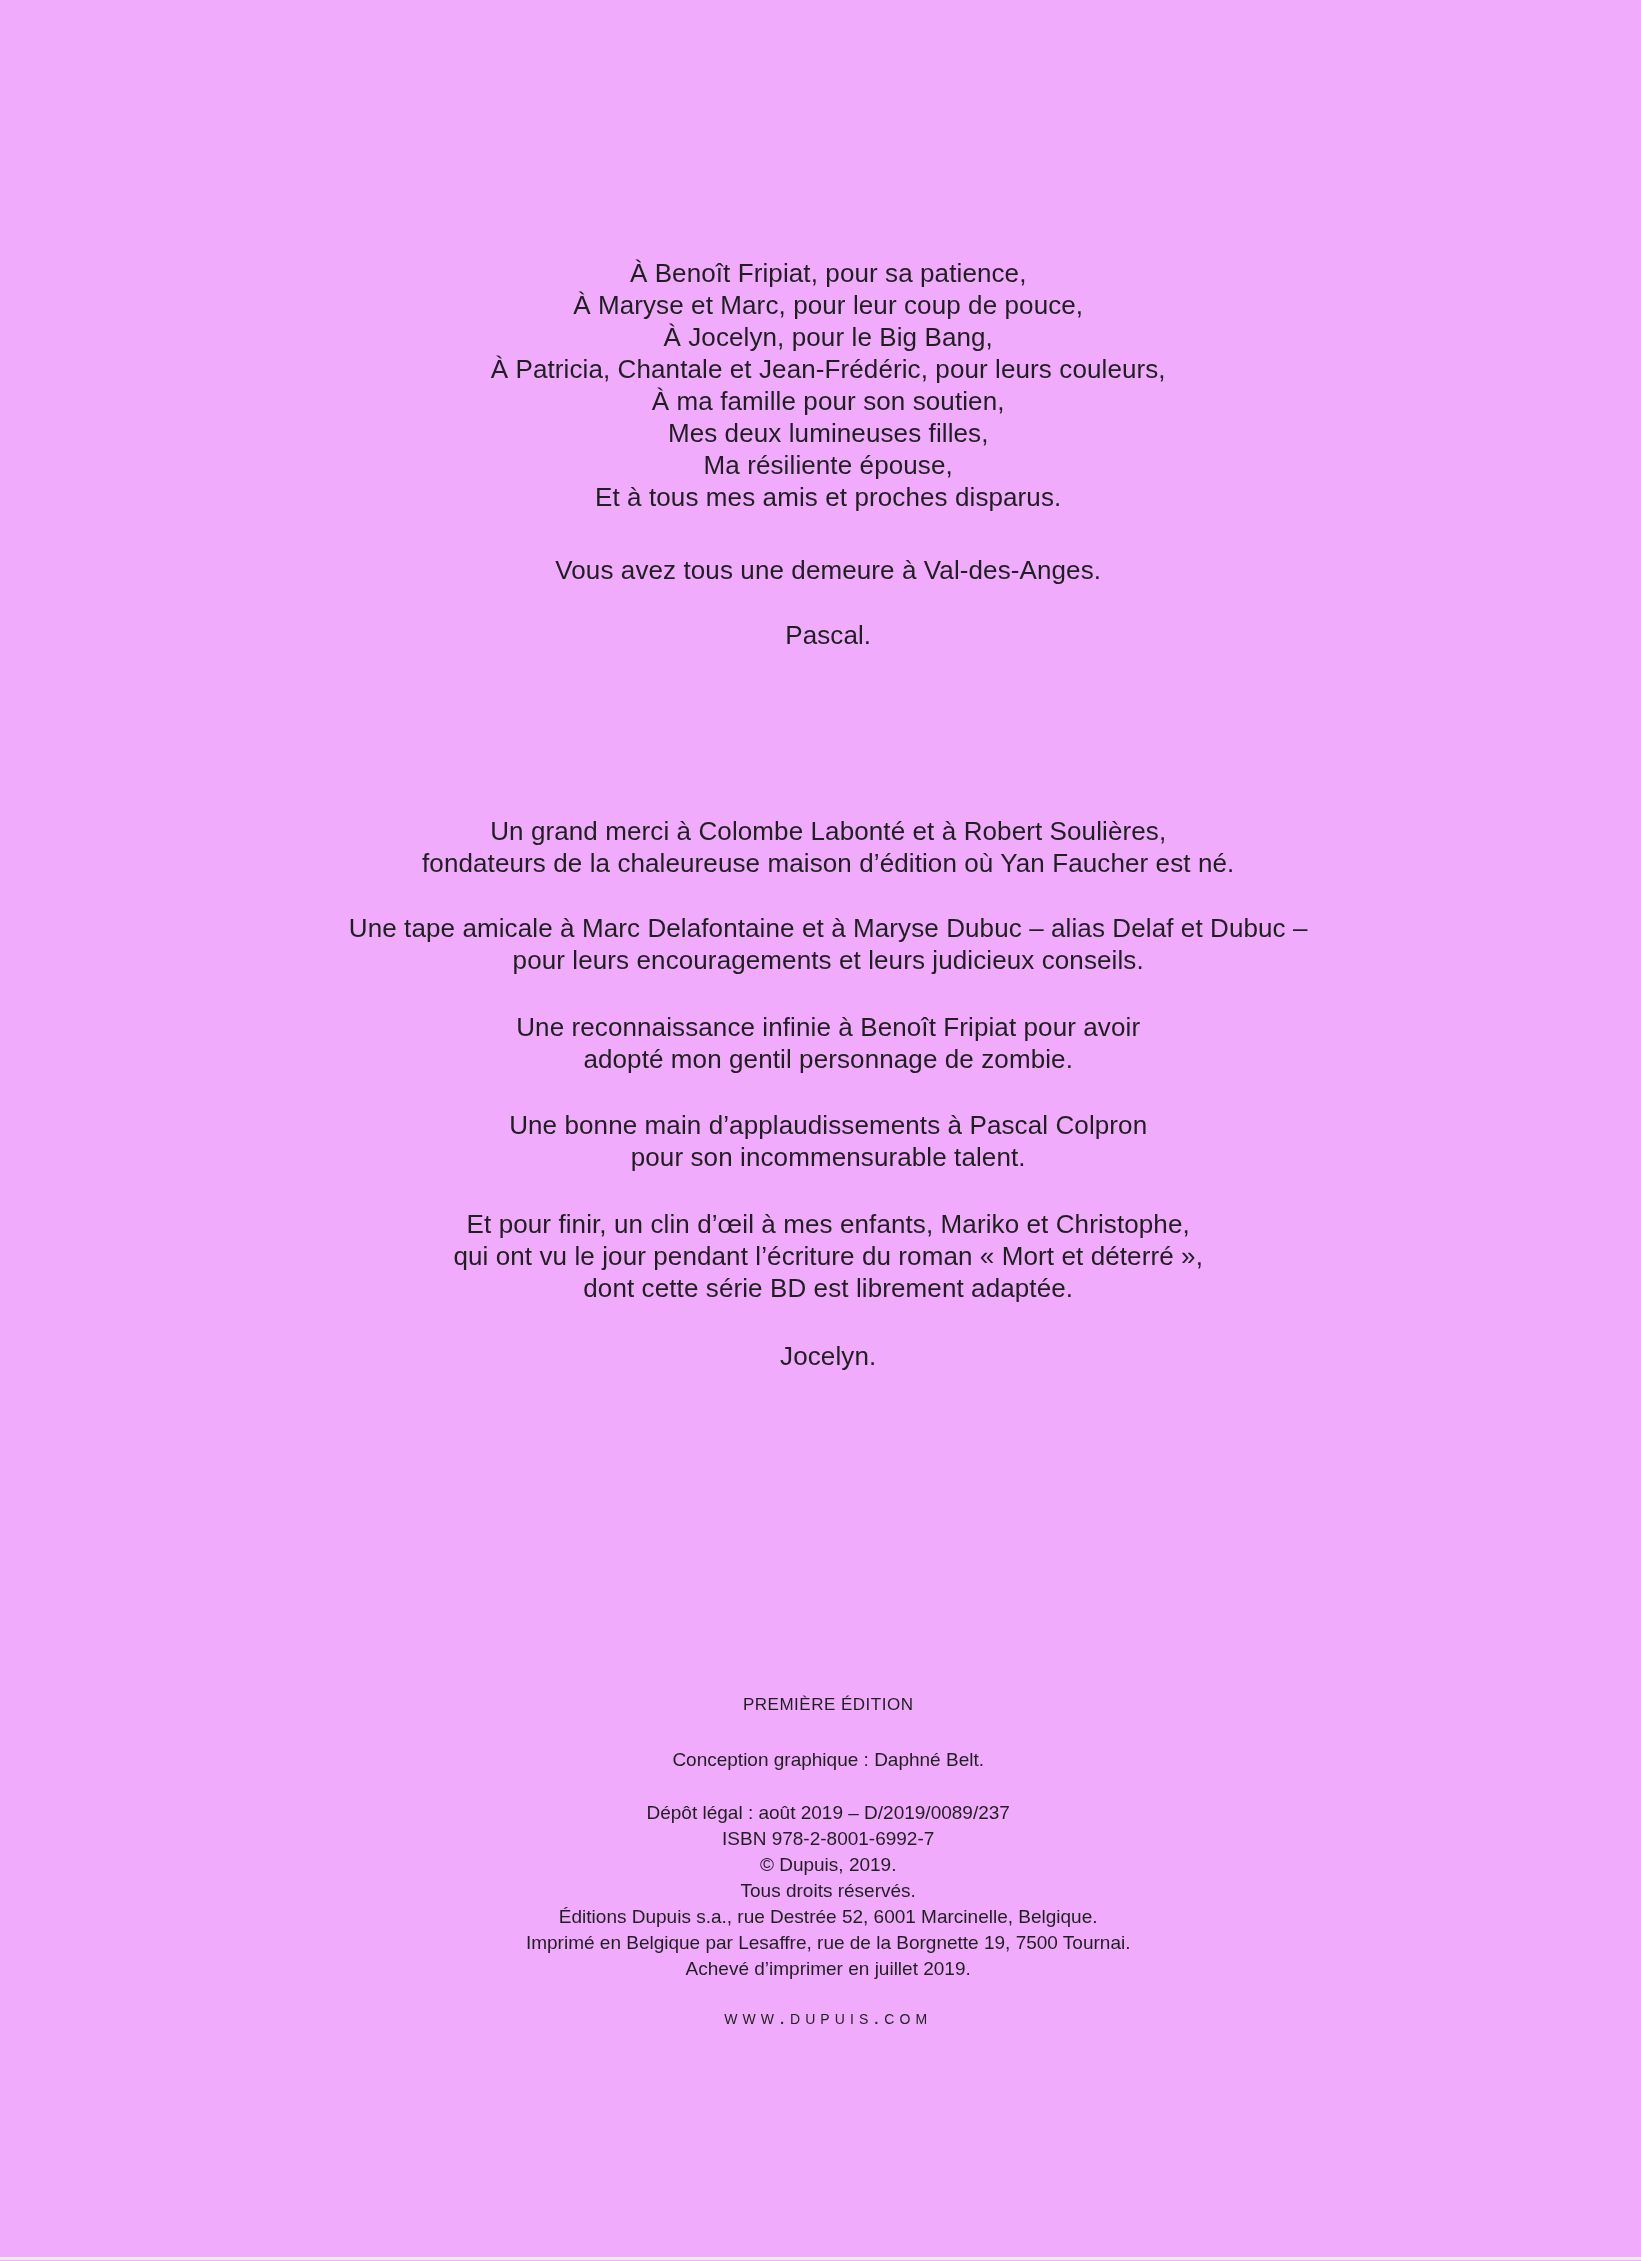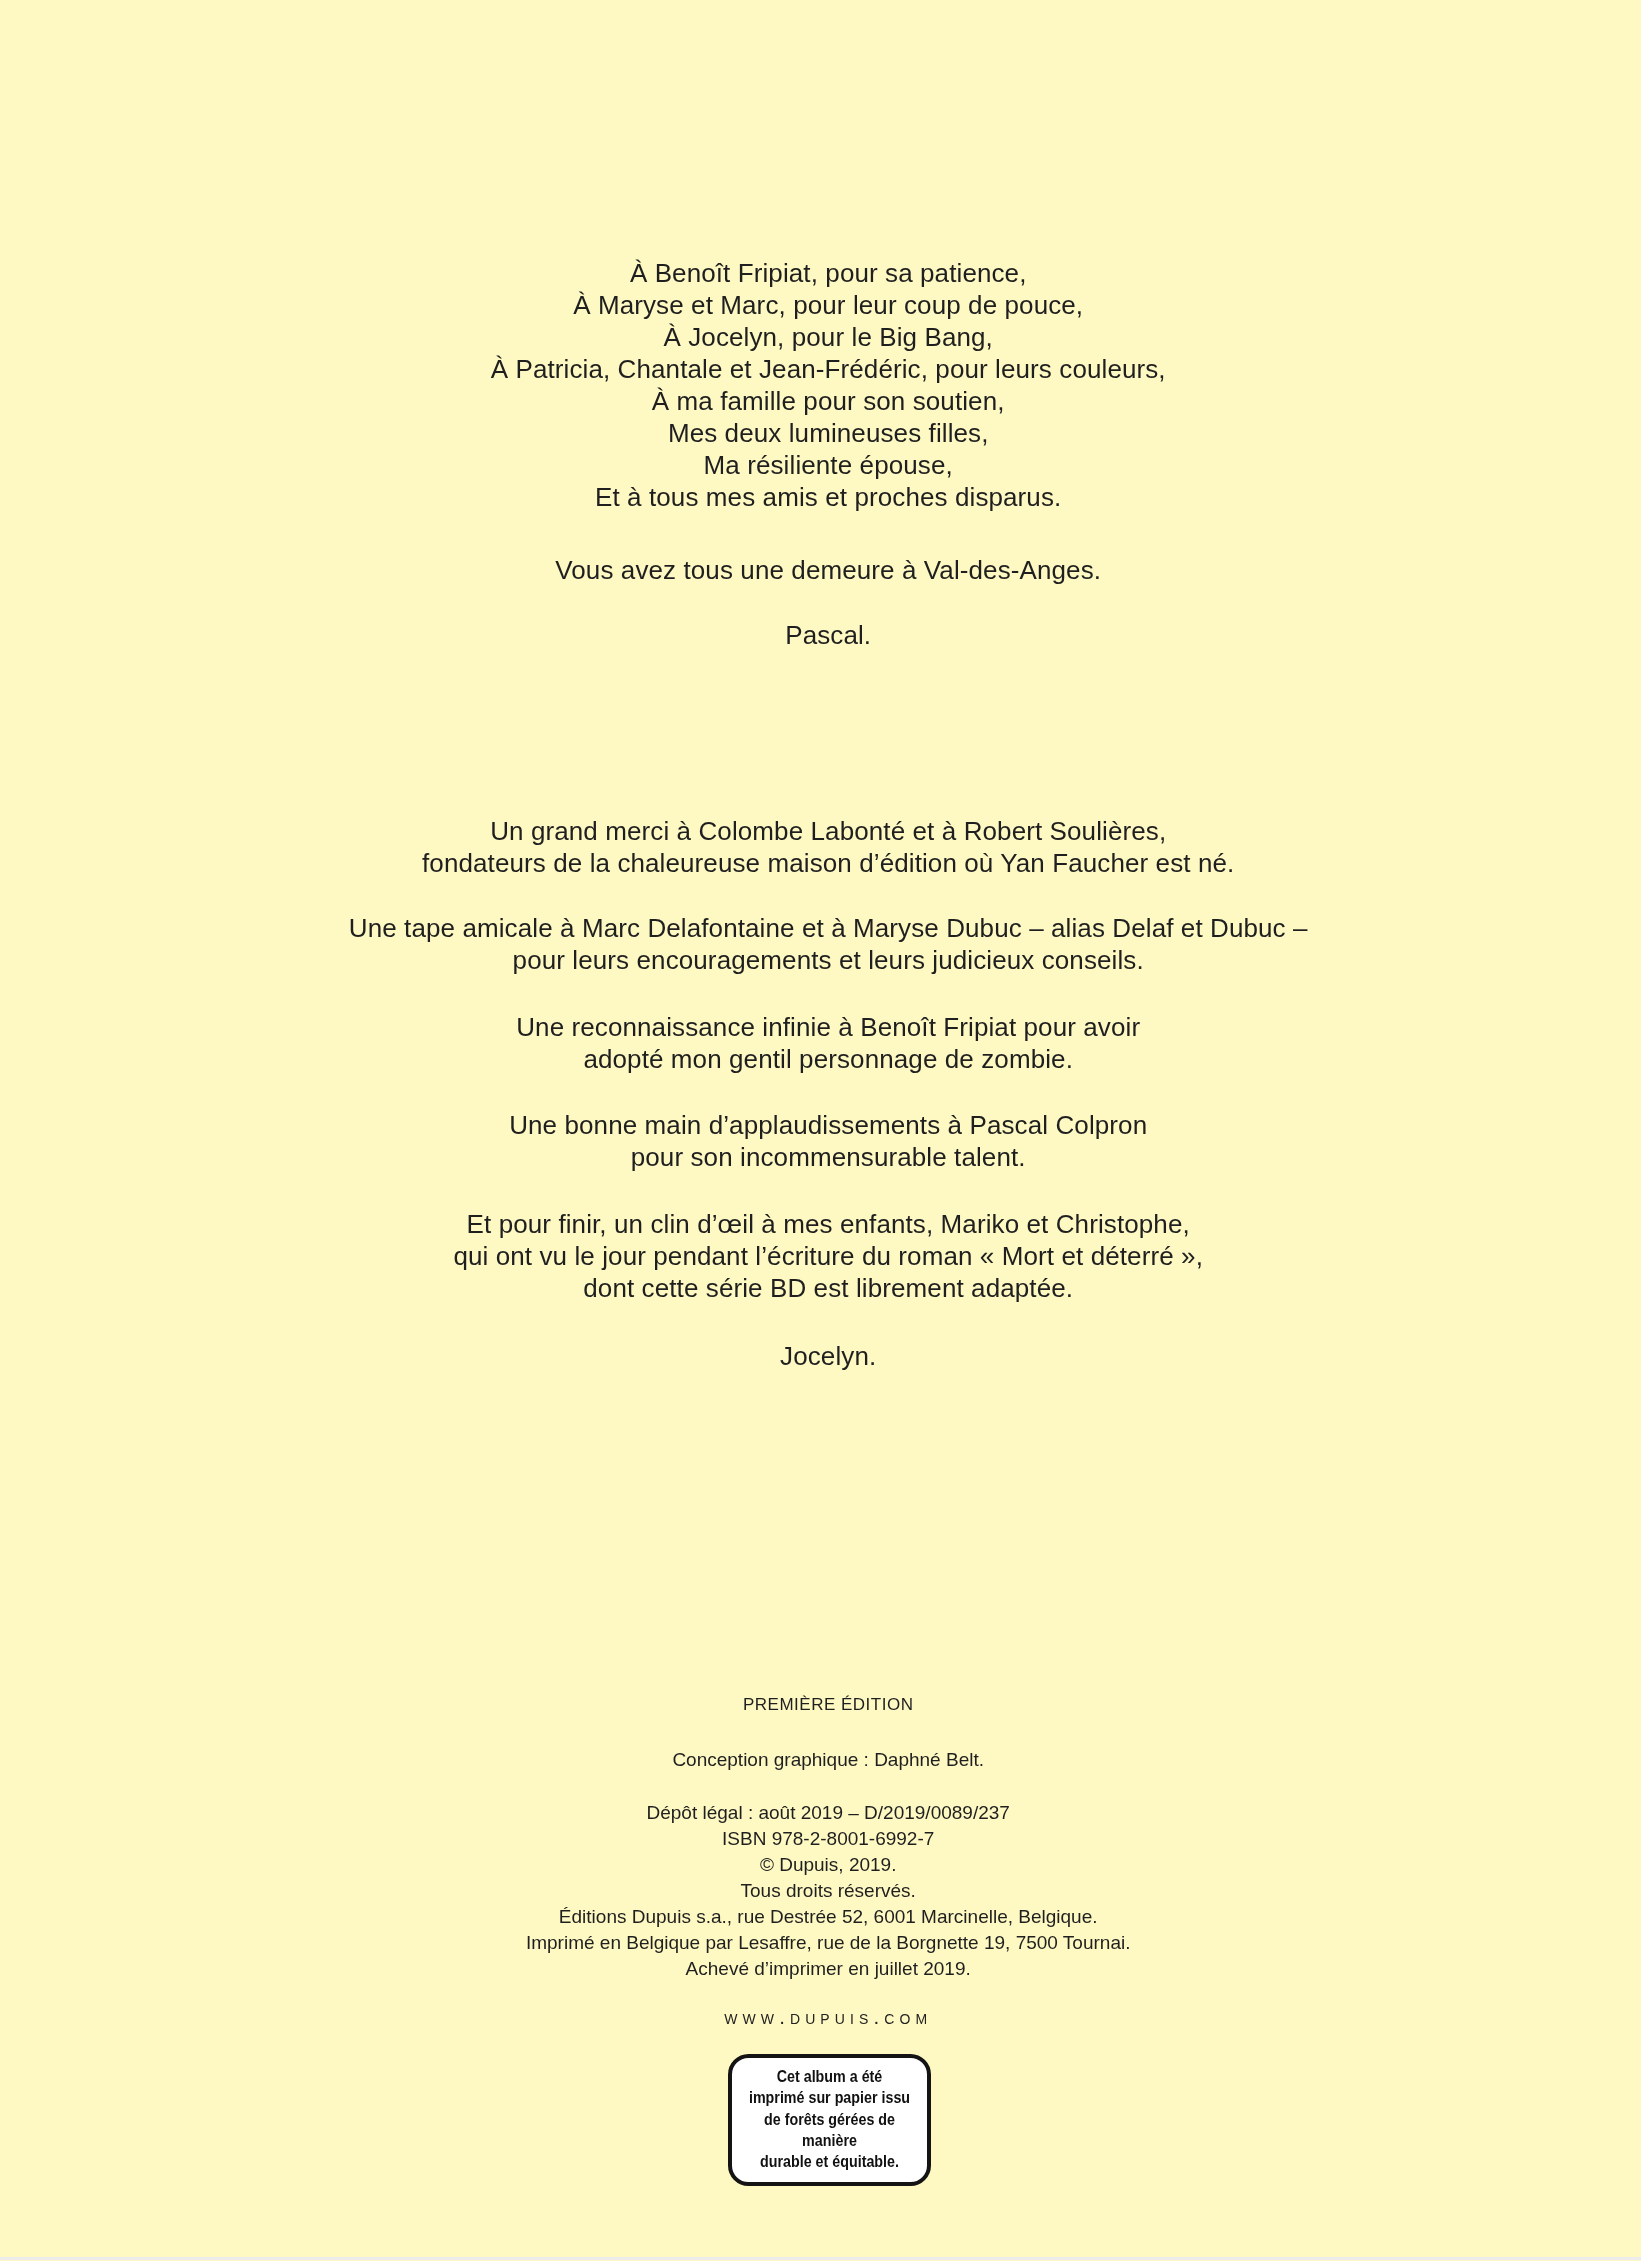"À Benoît Fripiat, pour sa" .page { background: #fef9c3 -> #f0abfc }
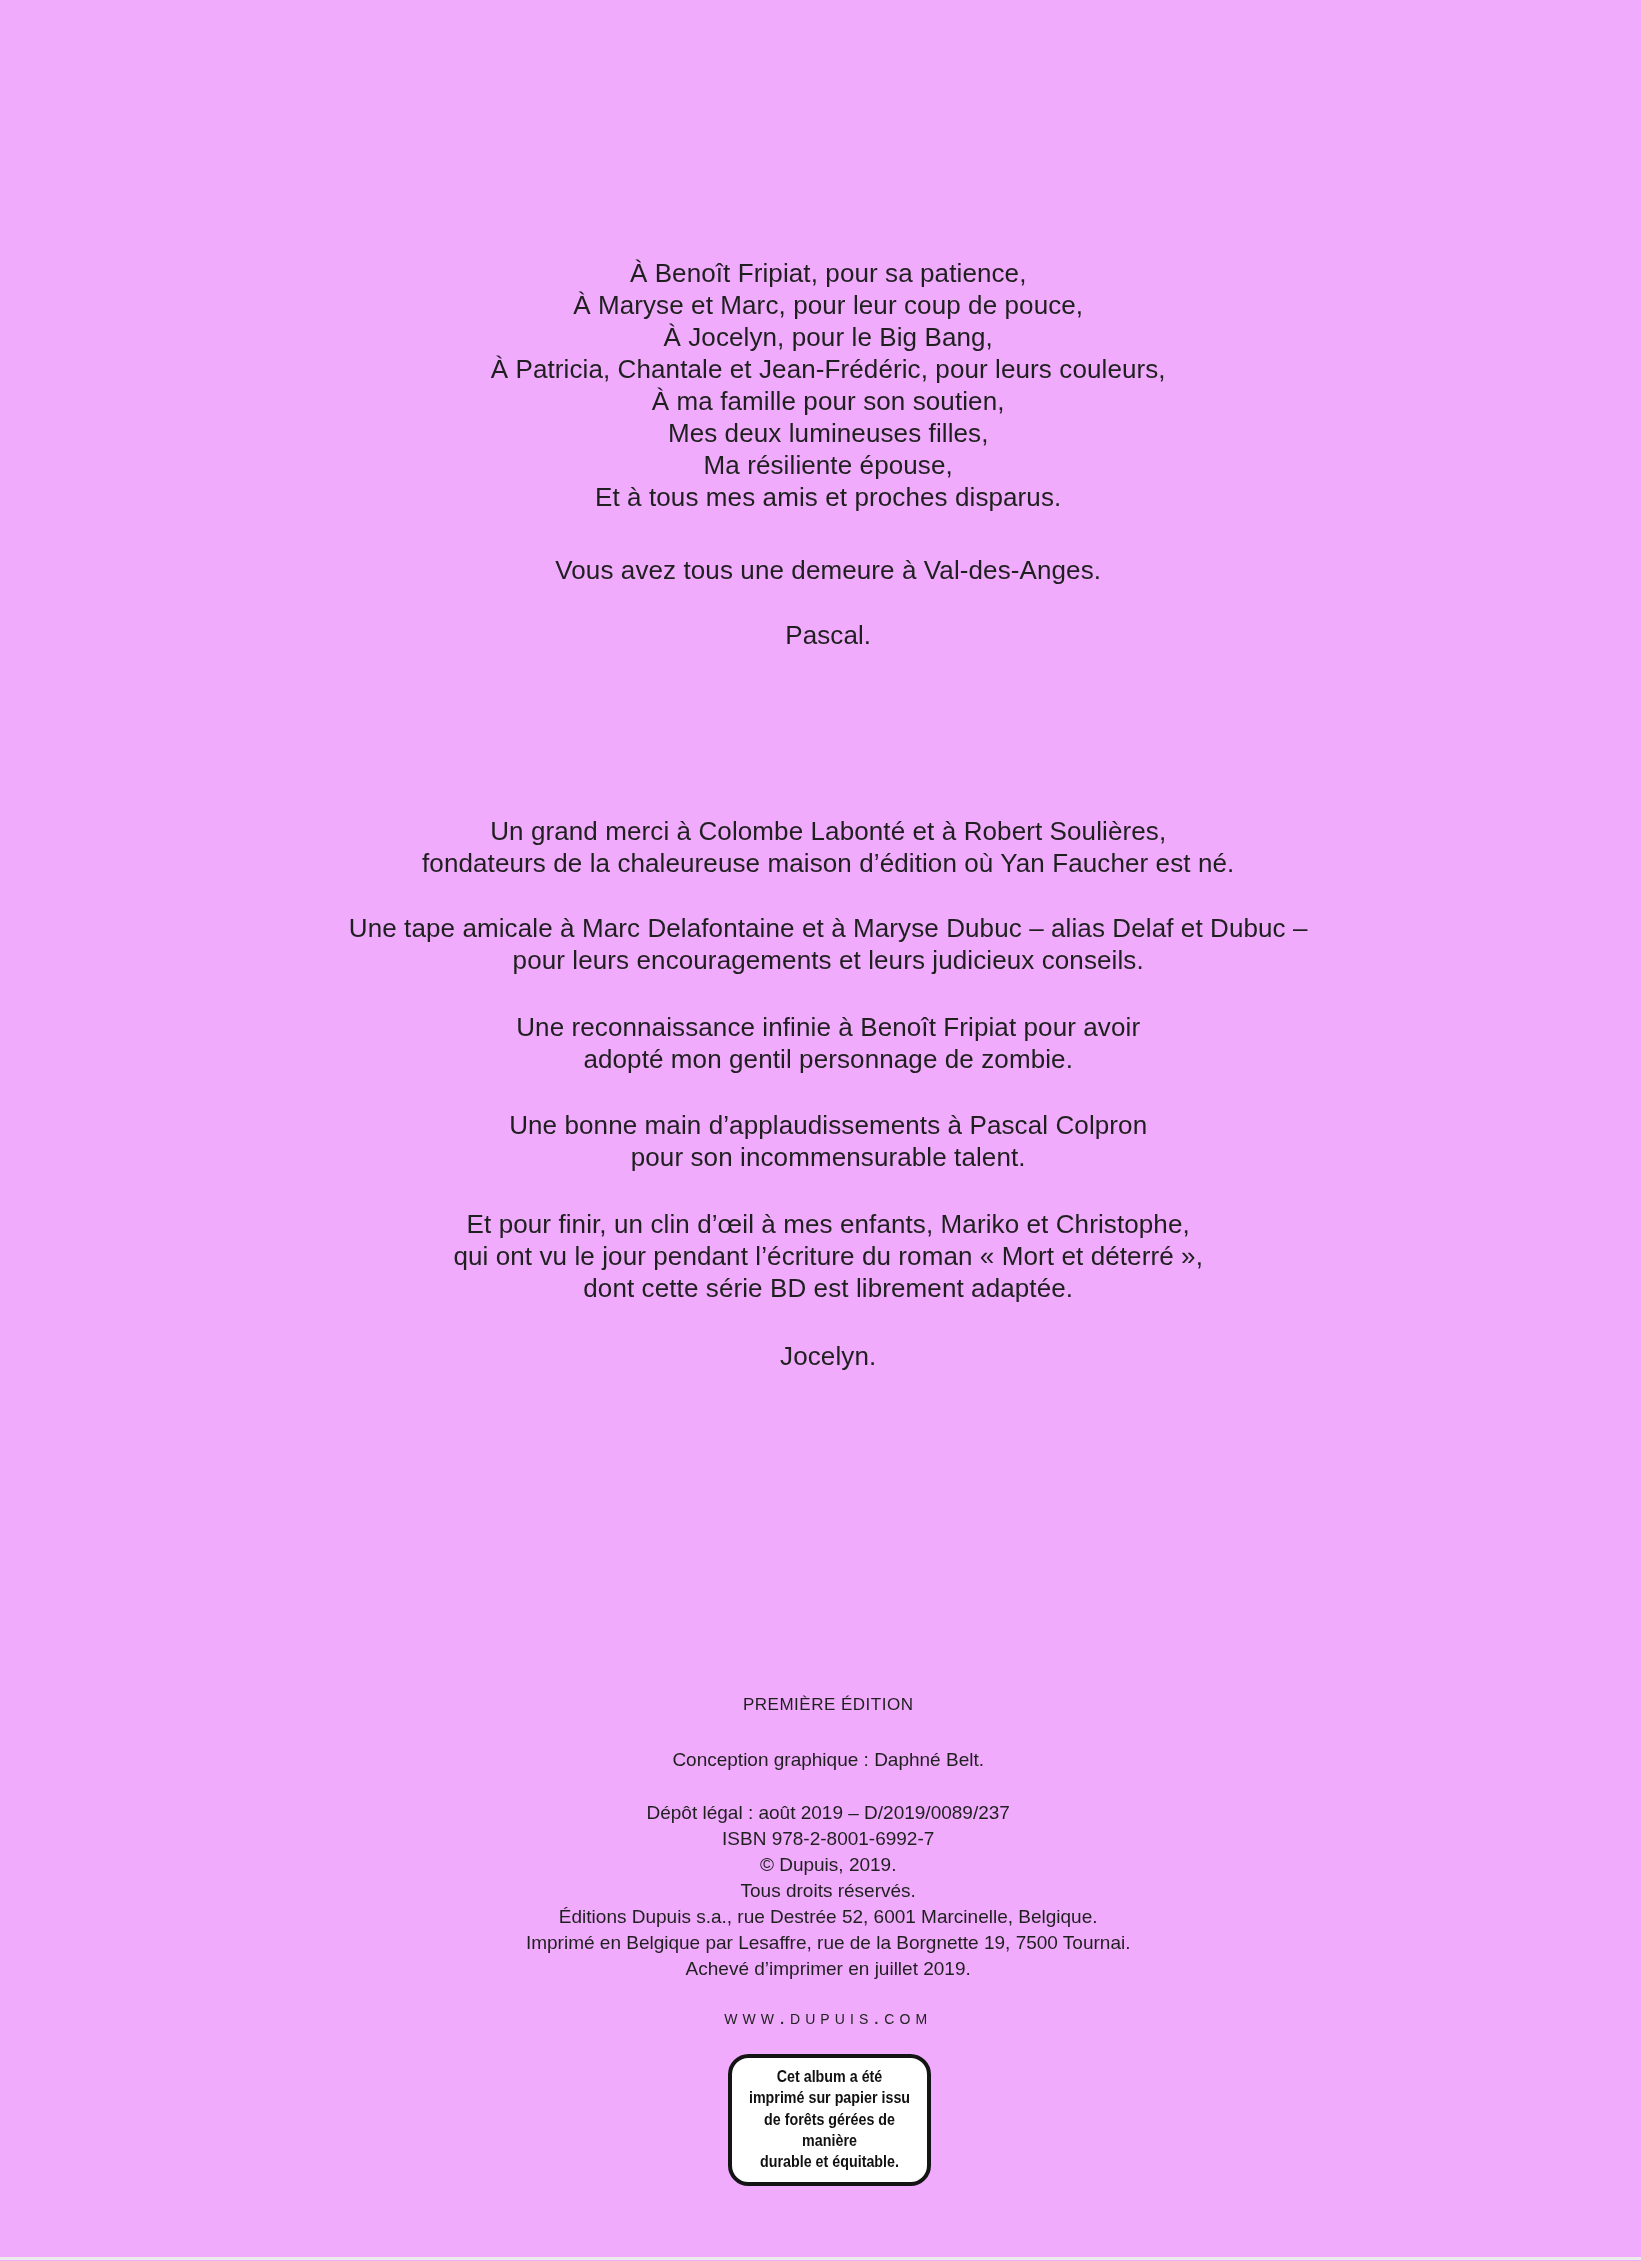"Cet album a été" div.eco-box { html: <div> <div> <span>Cet album a été</span> <span>imprimé sur papier issu</span> <span>de forêts gérées de</span> <span>manière</span> <span>durable et équitable.</span> </div> </div> -> none }
